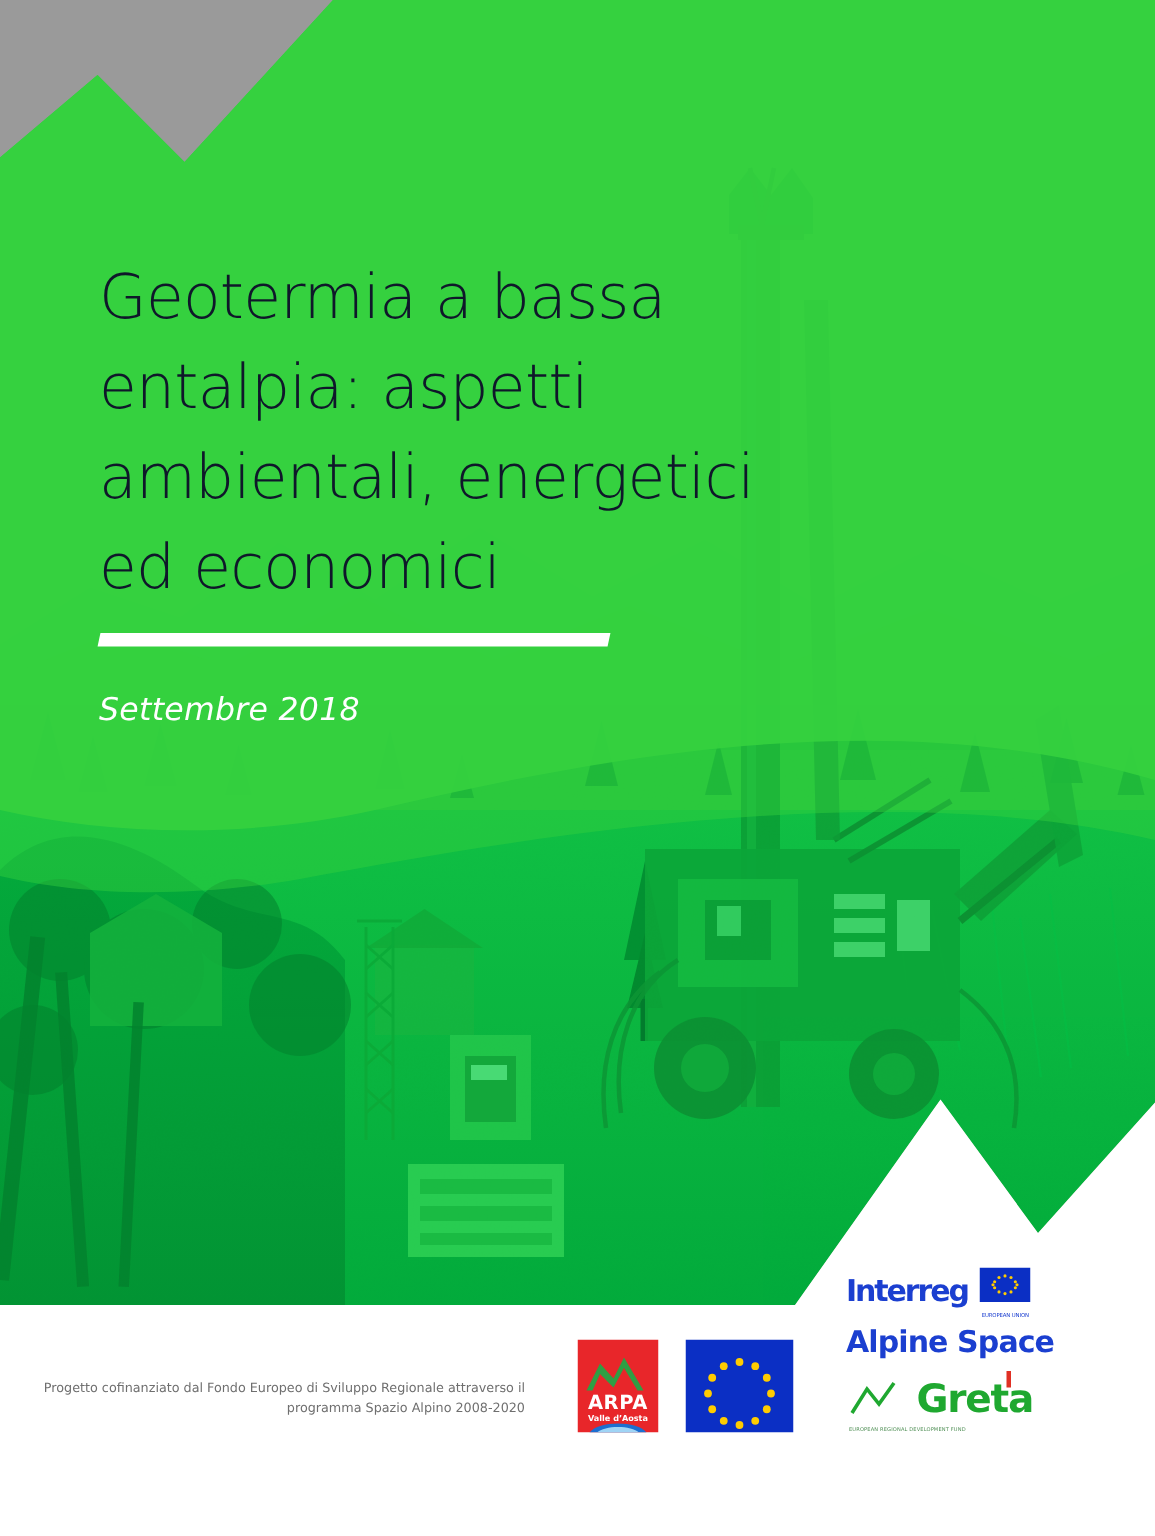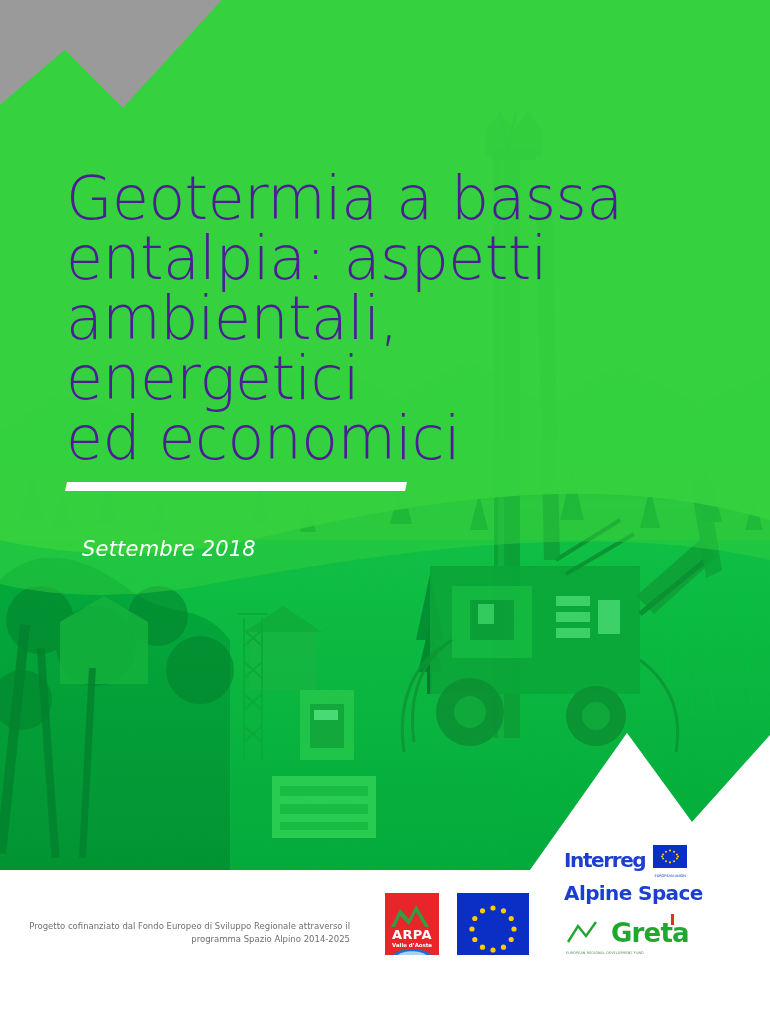"Geotermia a bassa" .title { color: #4c1d95 -> #0f172a; font-size: 60px -> 41px }
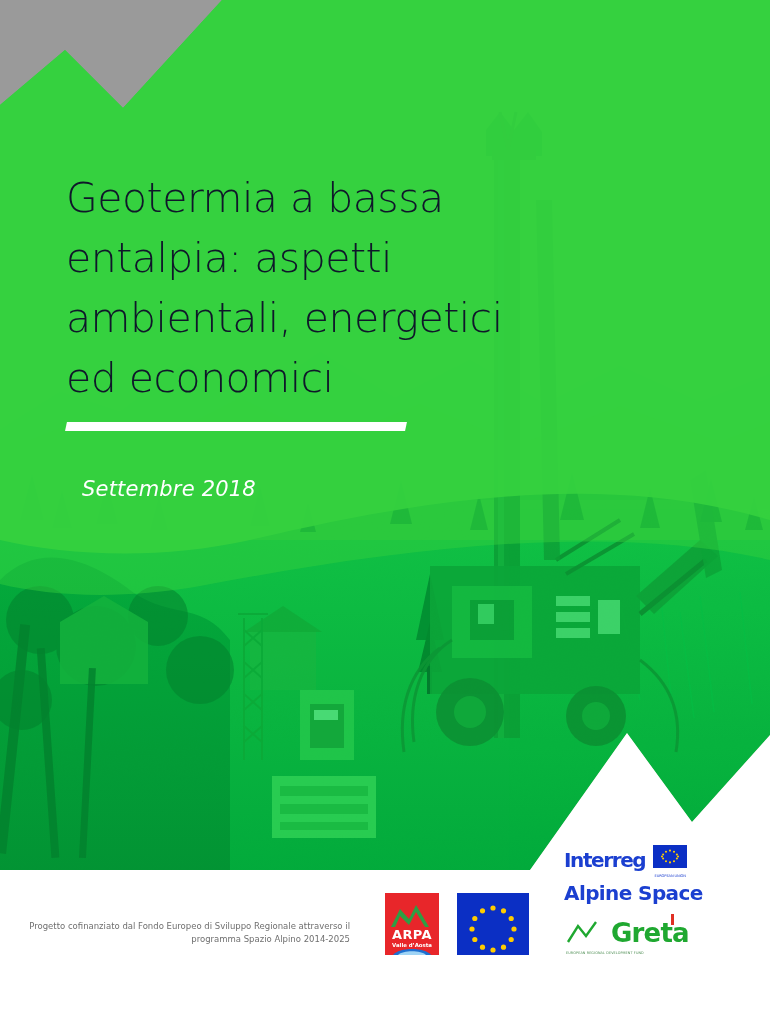"Settembre 2018" .date { margin: 16px -> 0 }
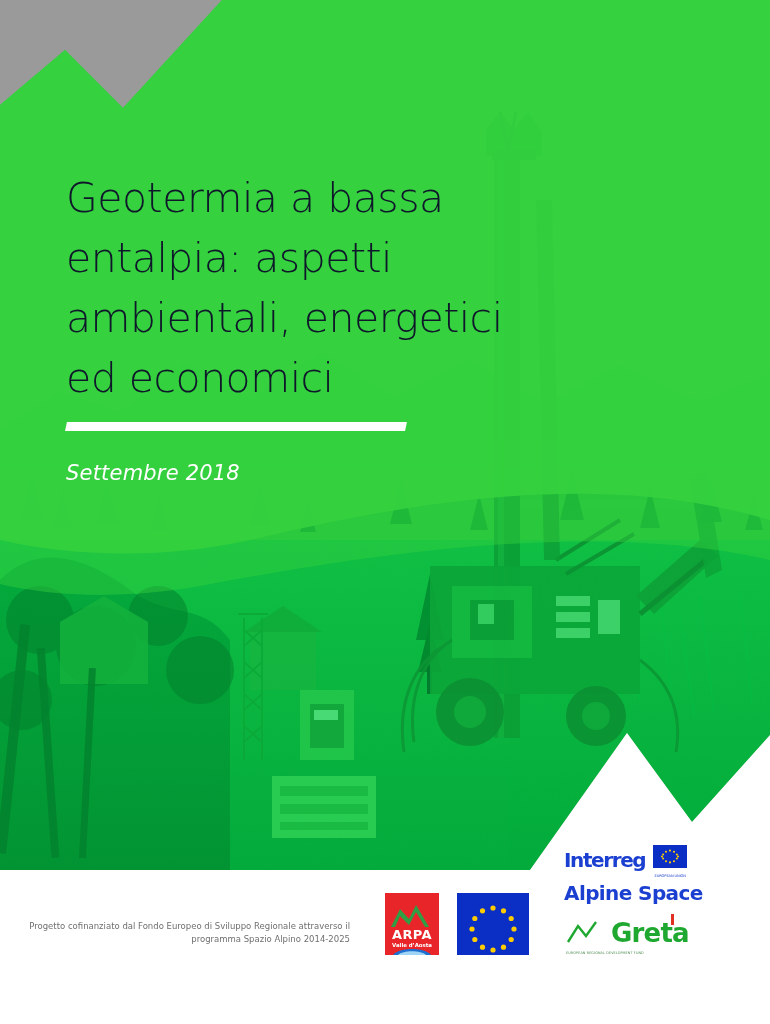"Progetto cofinanziato dal Fondo Europeo" div.funding-note { text: 2014-2025 -> 2008-2020 }
